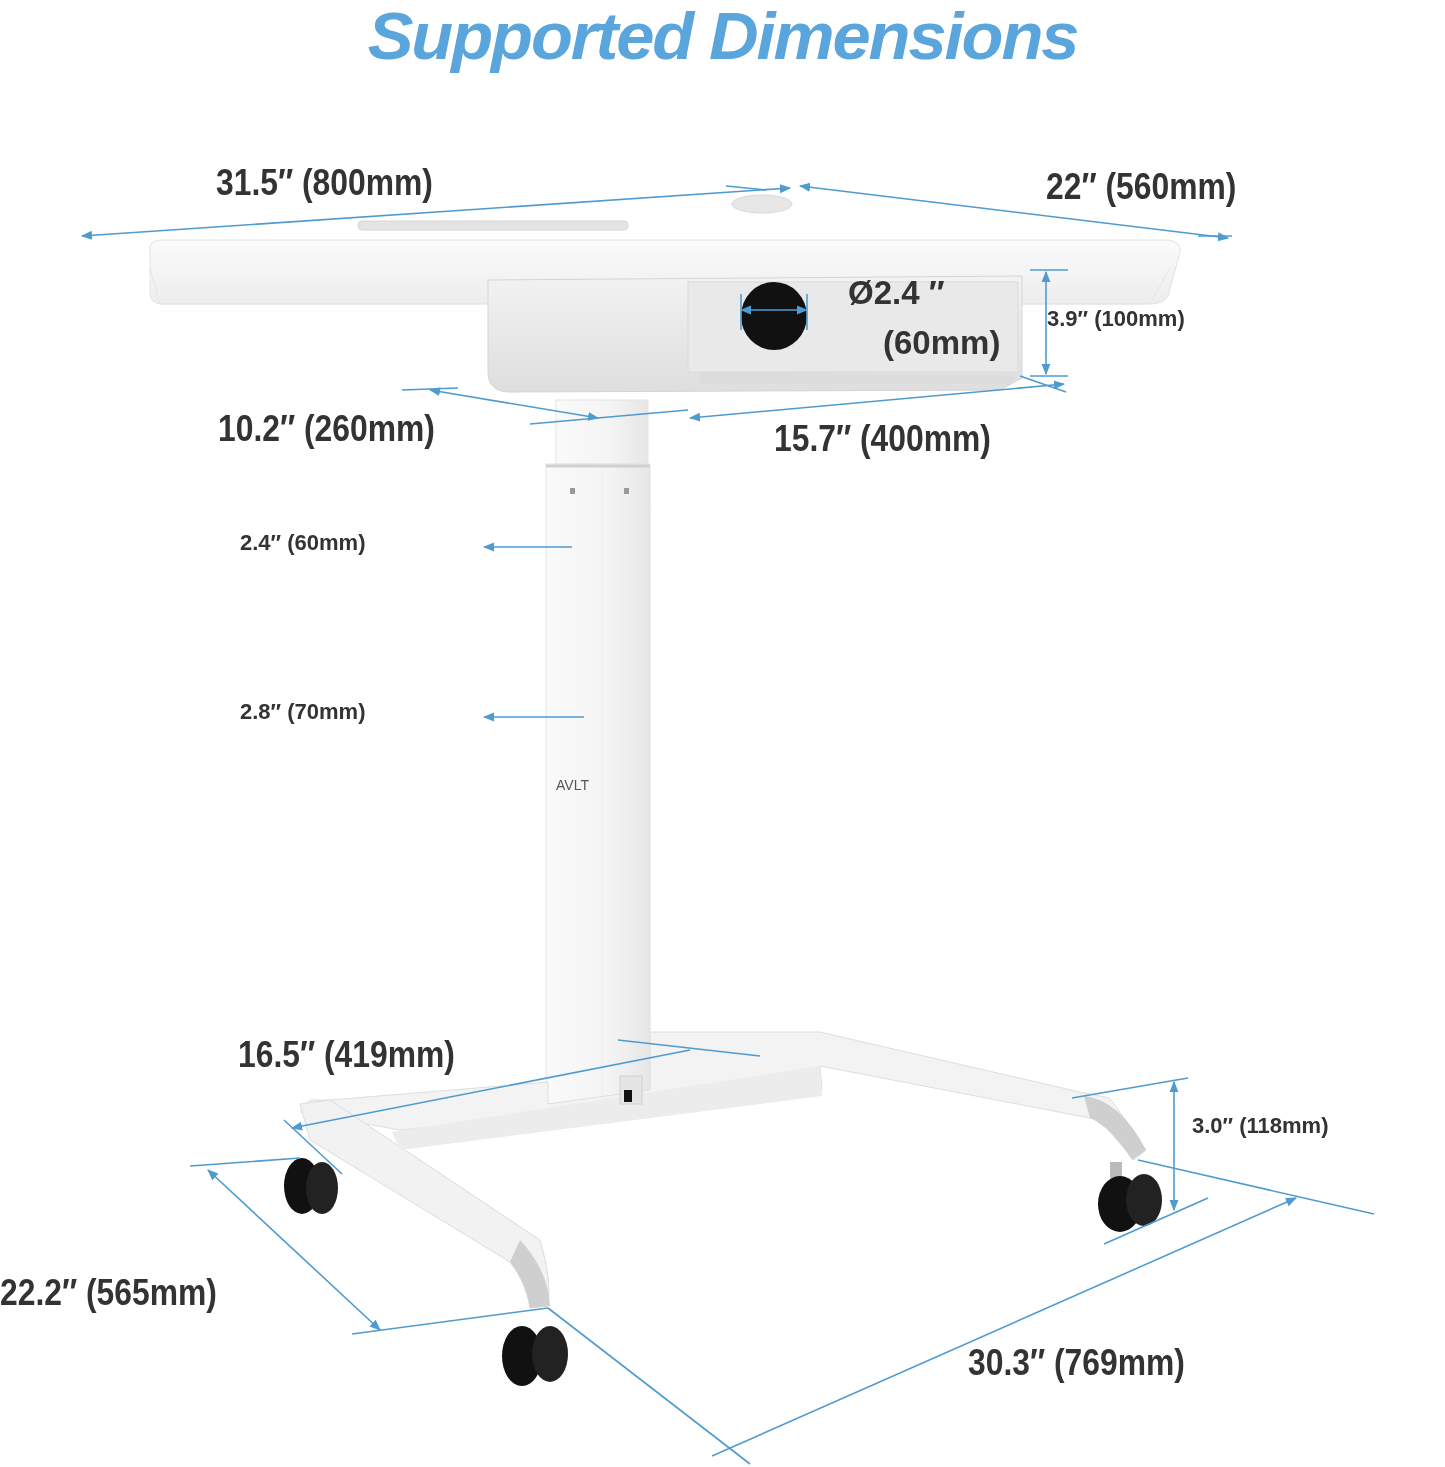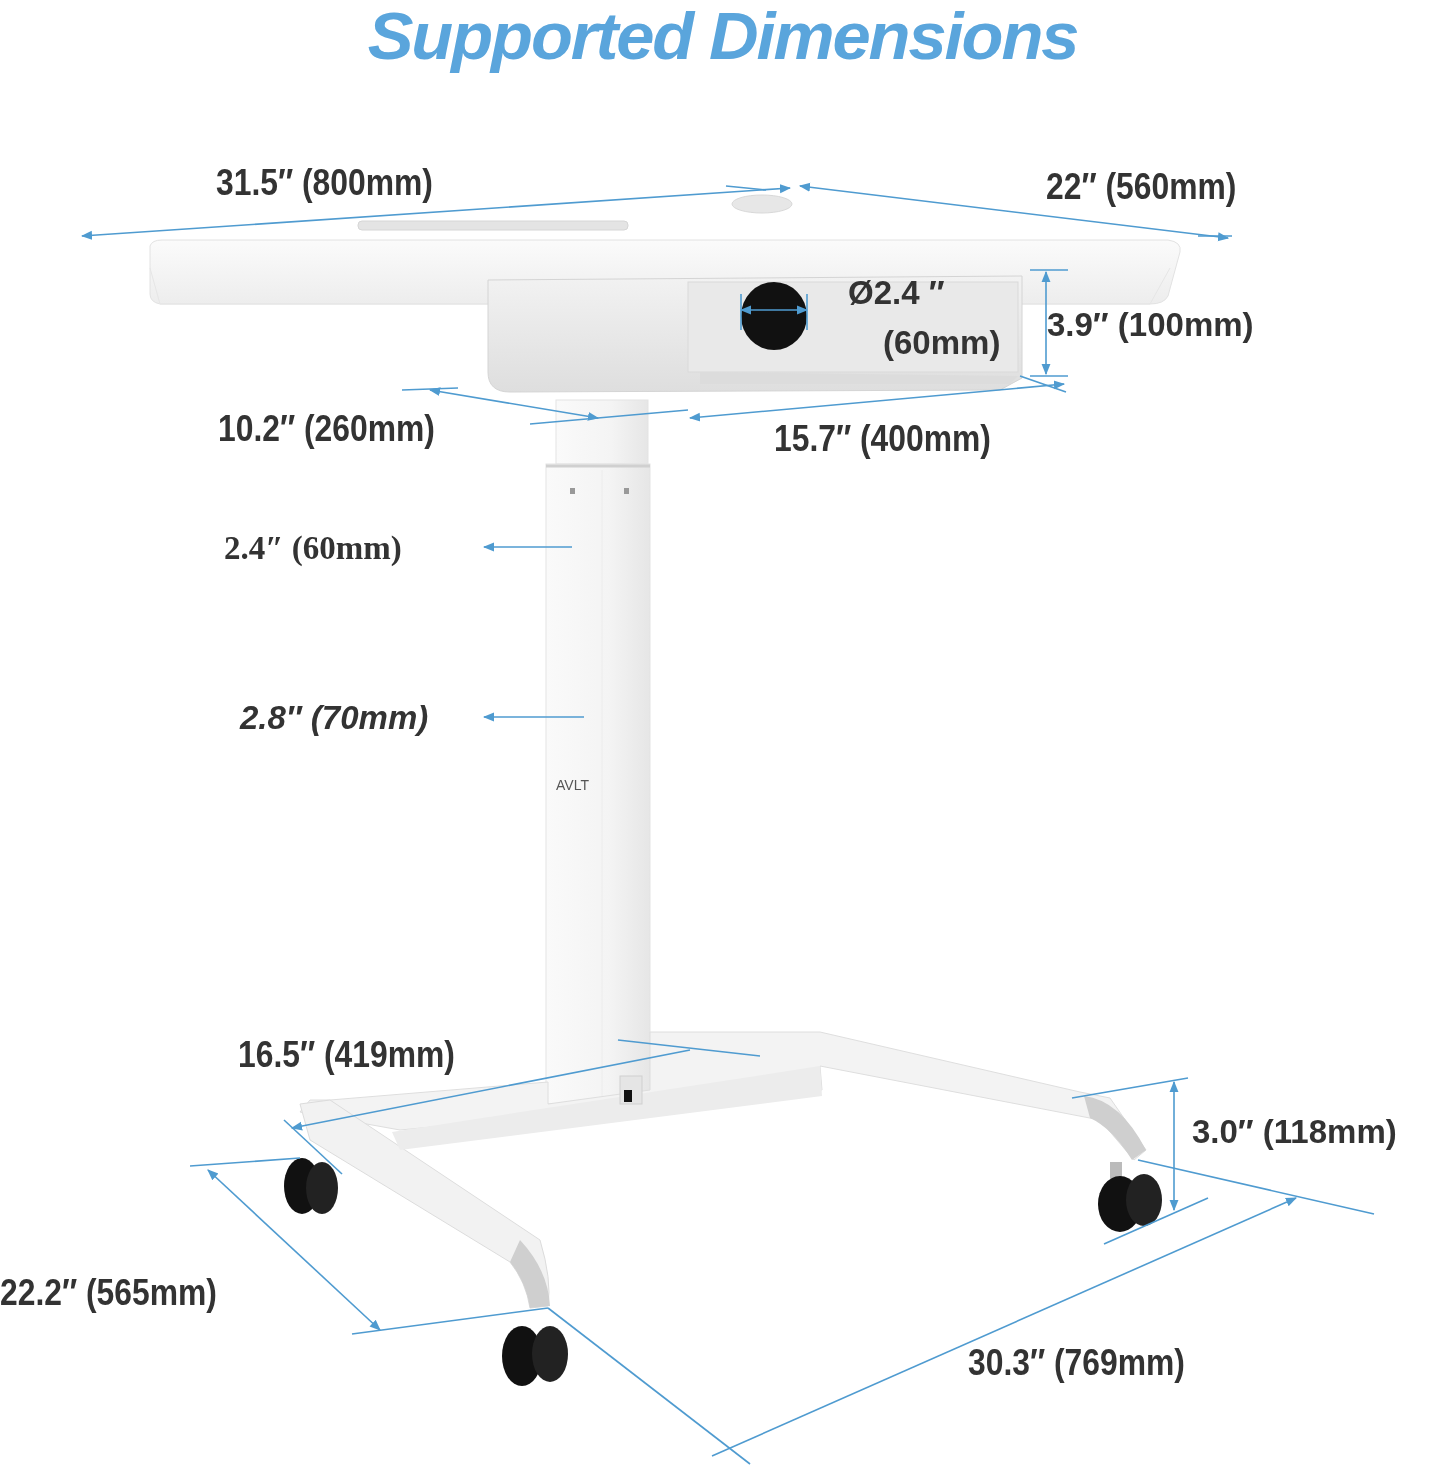"3.9″ (100mm)" .lbl { font-size: 33px -> 22px }
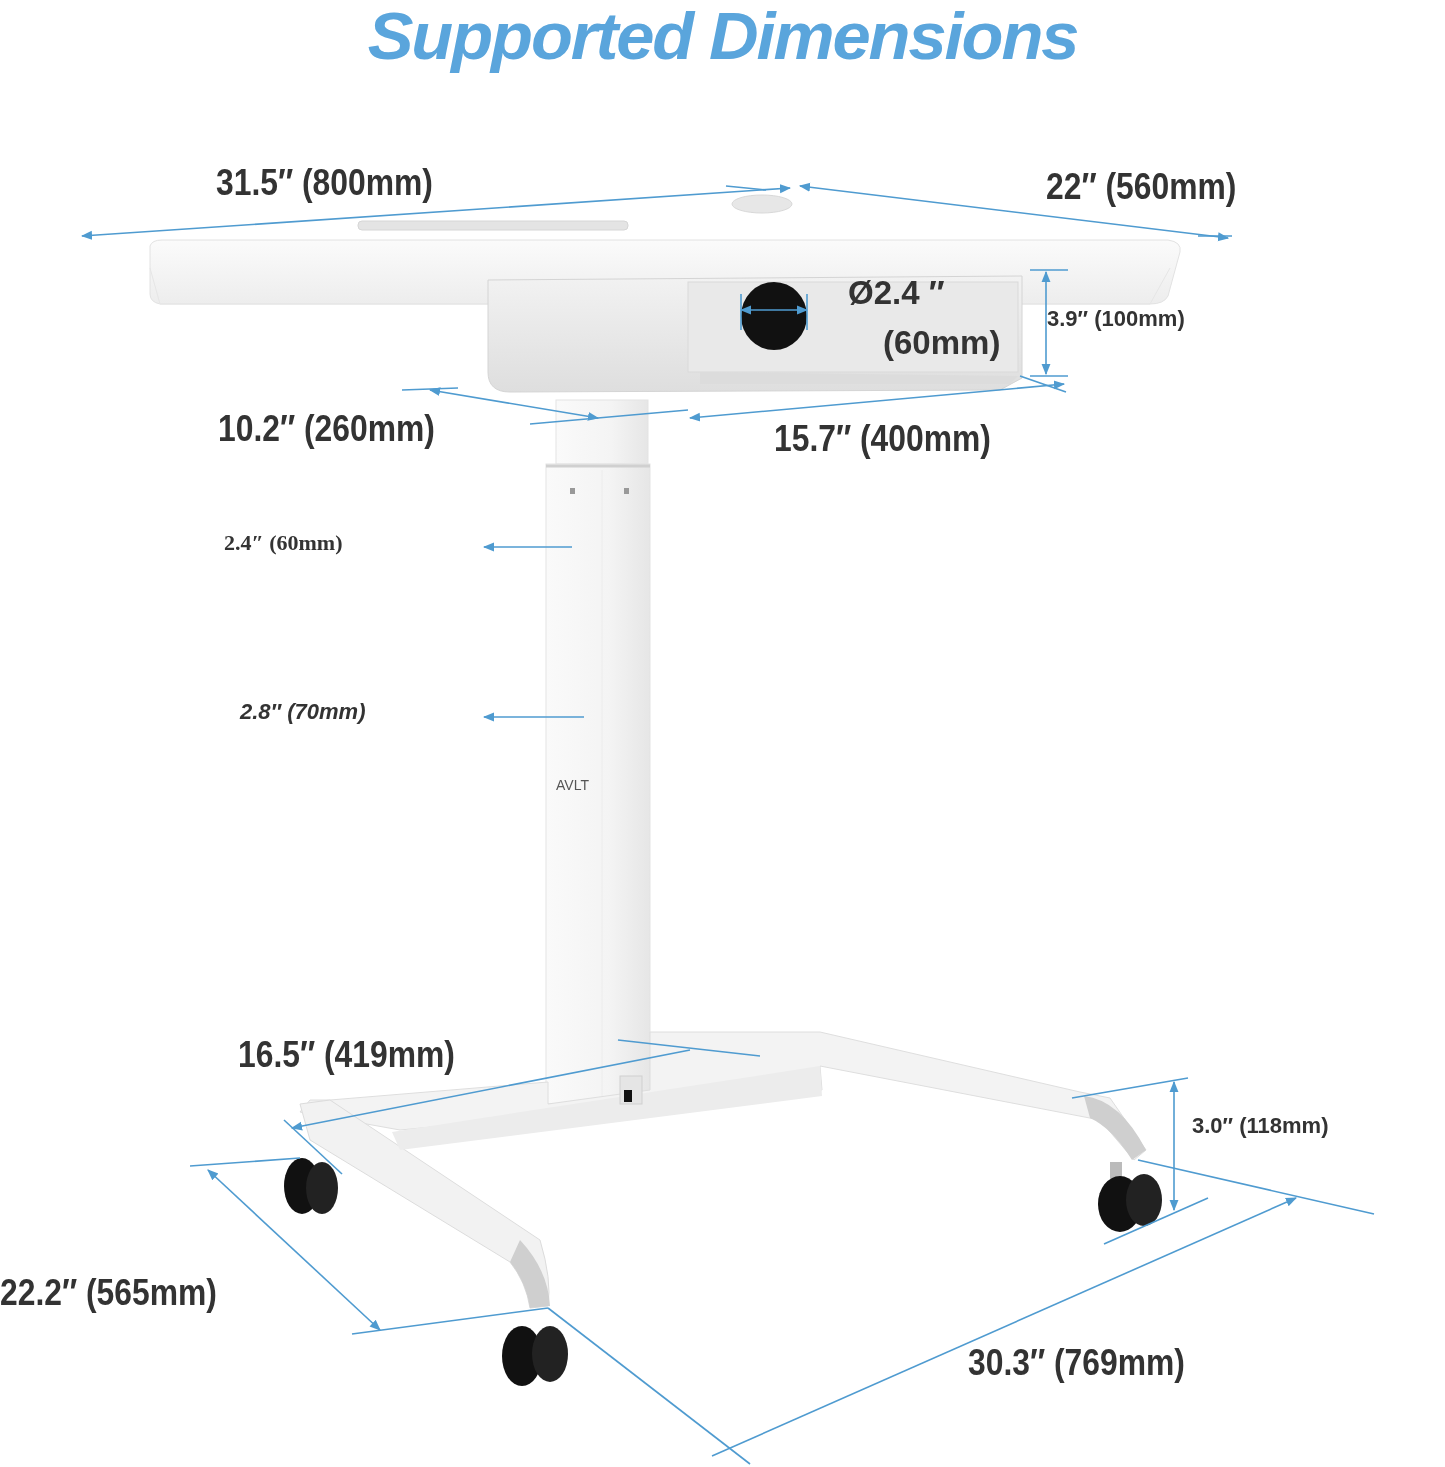"2.4″ (60mm)" div.lbl { font-family: Liberation Serif, serif -> none; left: 224px -> 240px }
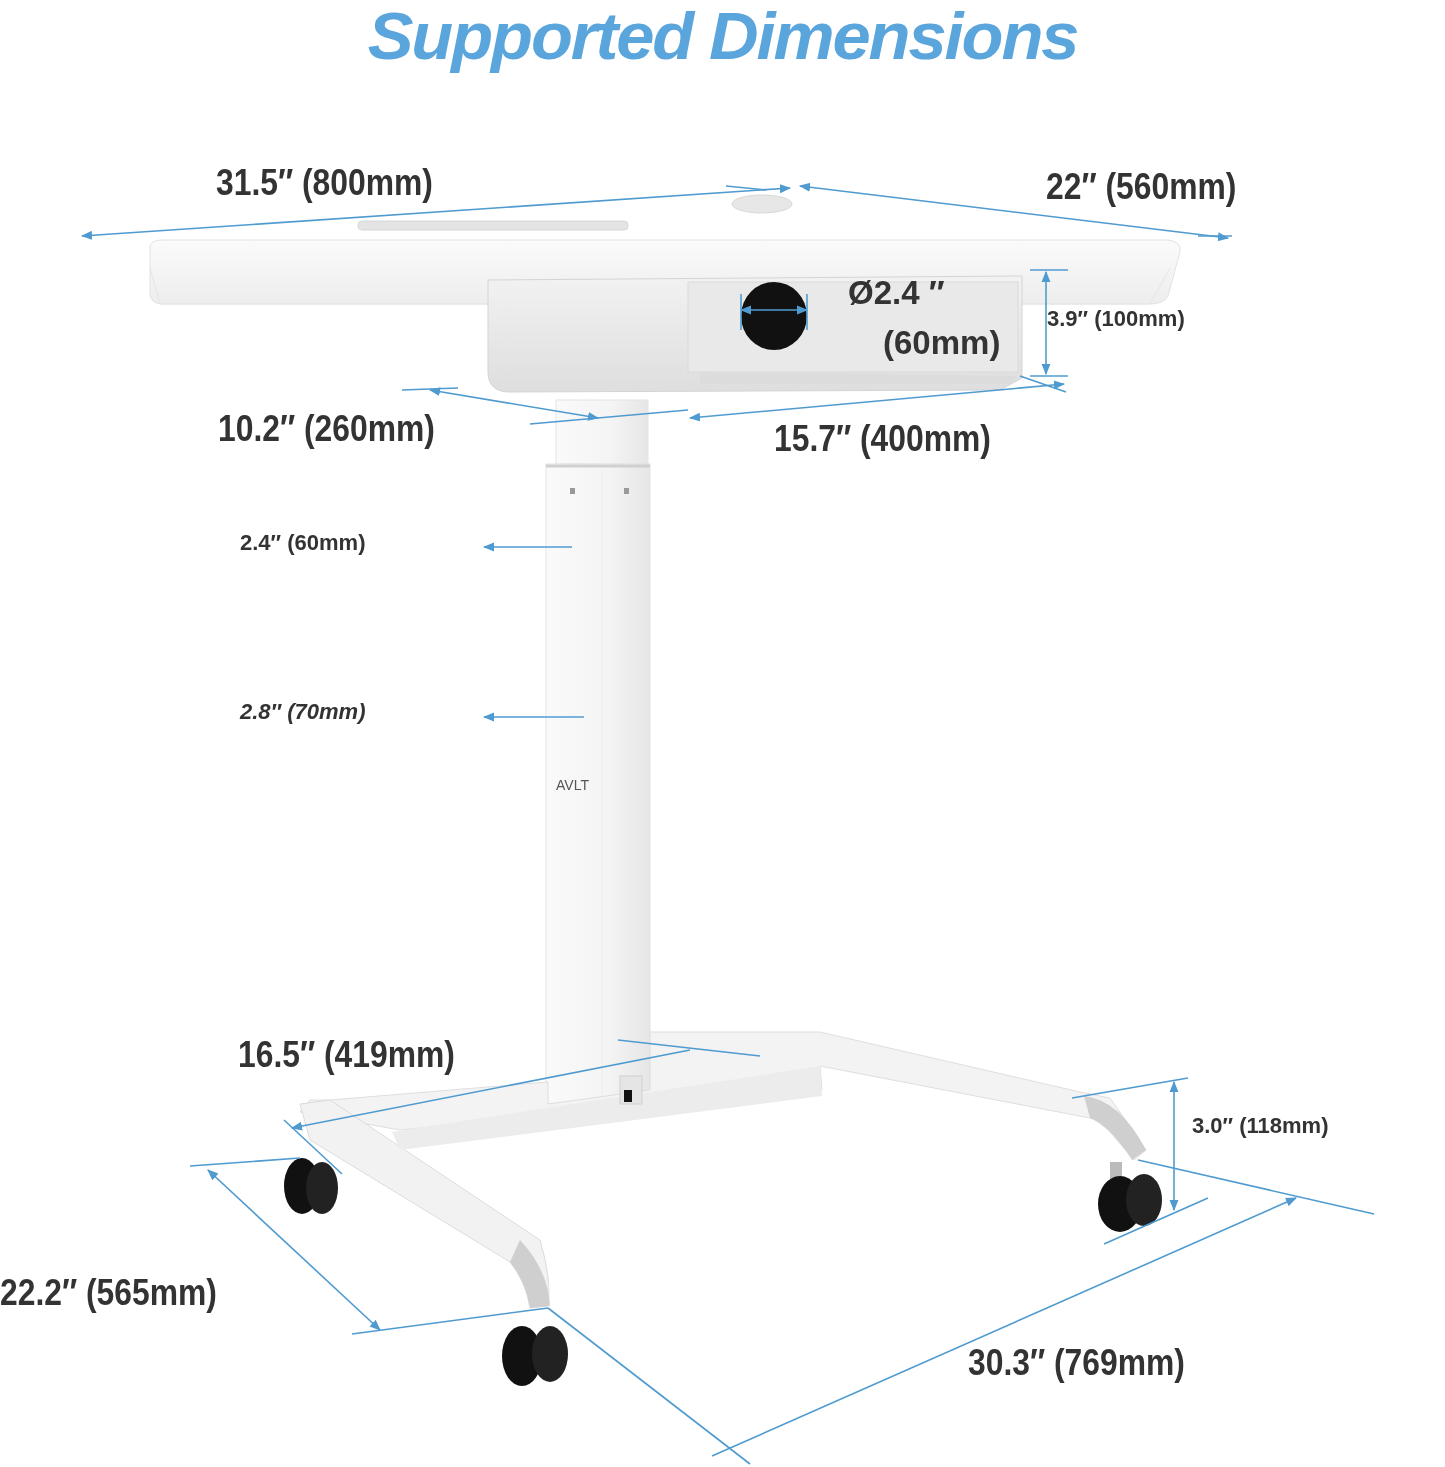"2.8″ (70mm)" div.lbl { font-style: italic -> none }
